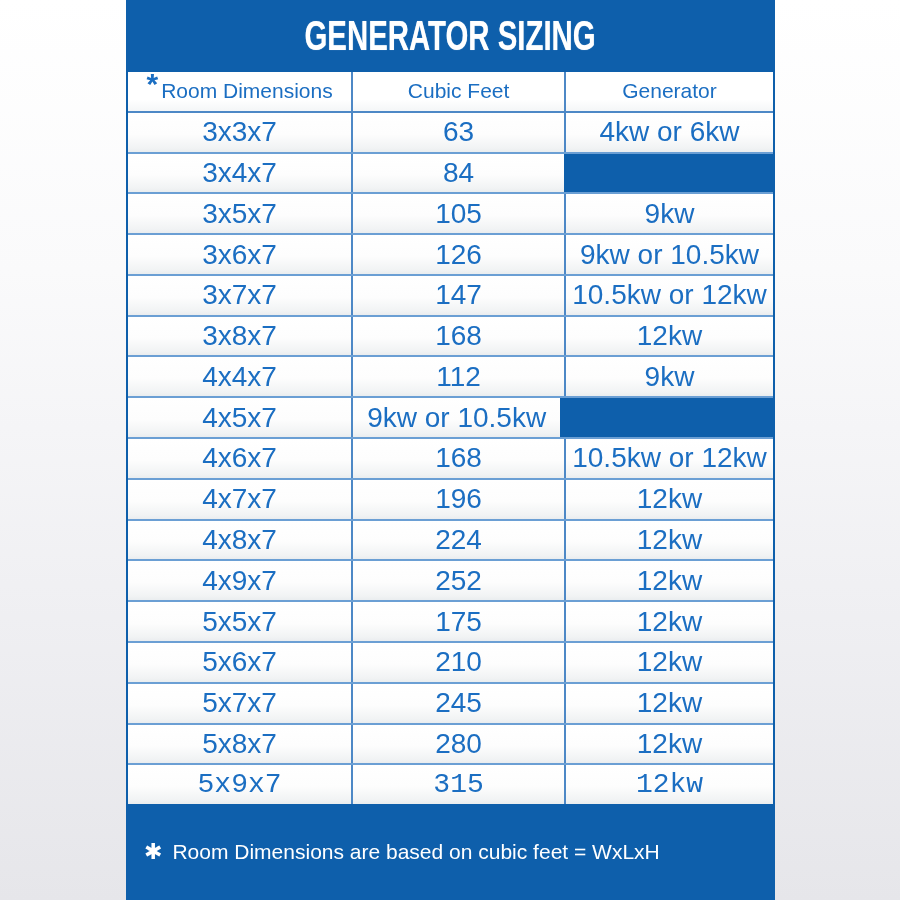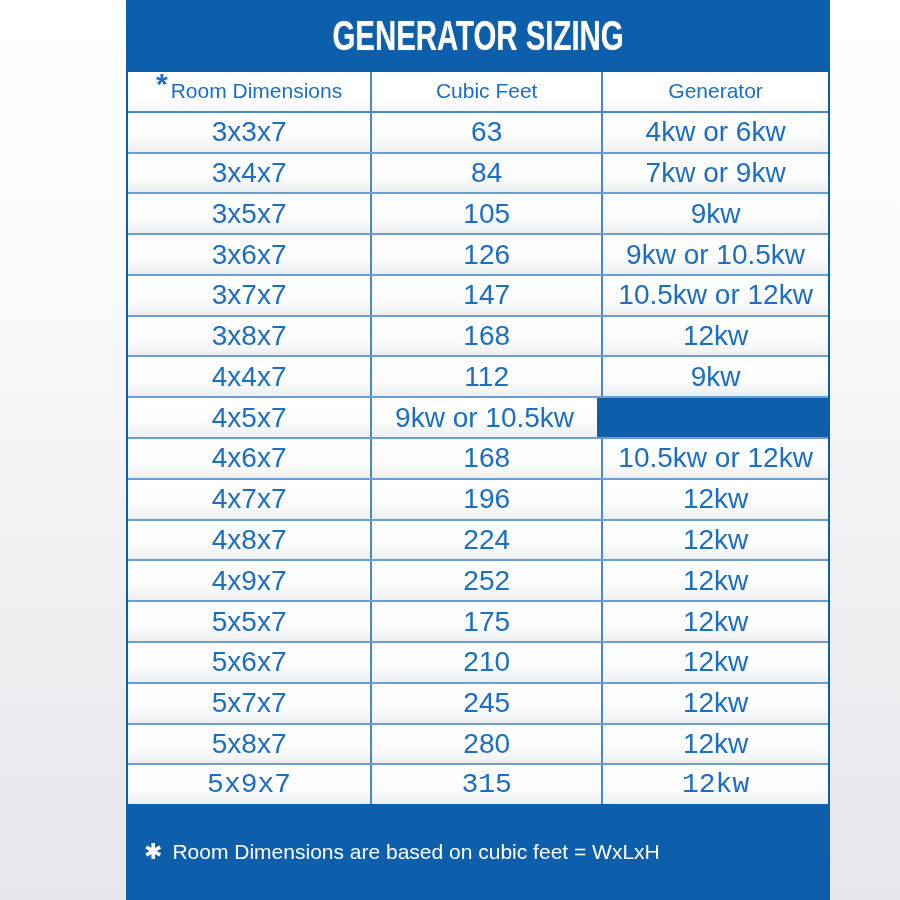"GENERATOR SIZING" .panel { width: 704px -> 649px }
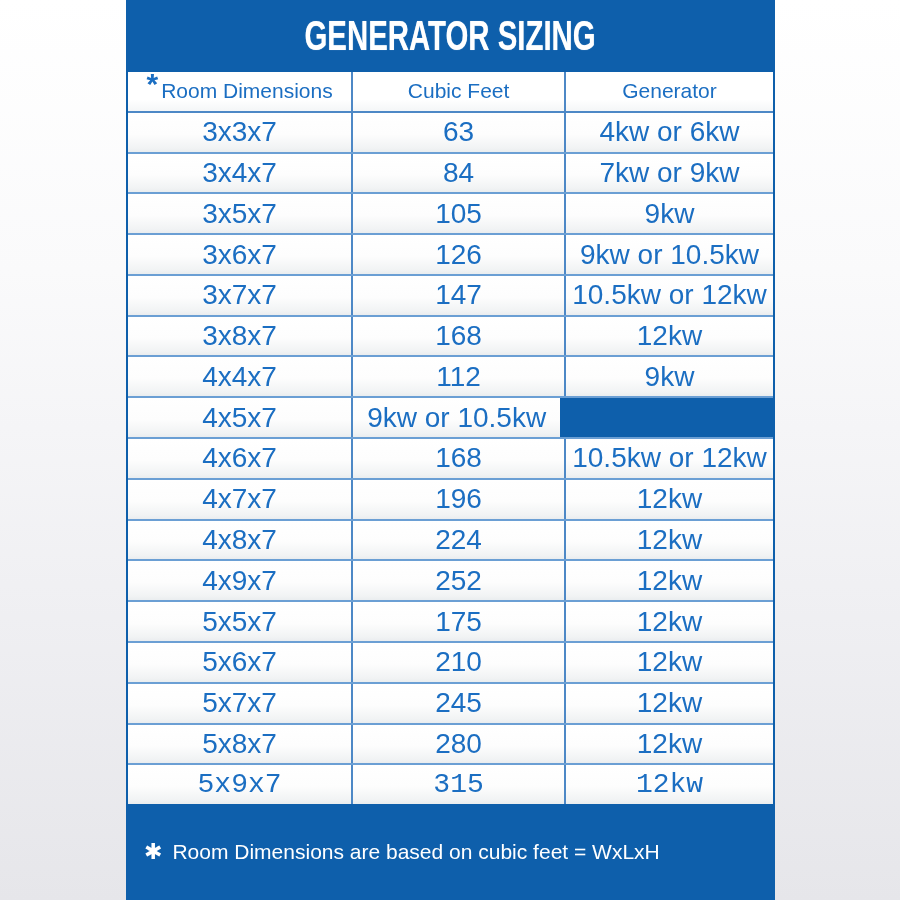"7kw or 9kw" div.cell { html: <div>7kw or 9kw</div> -> none }
